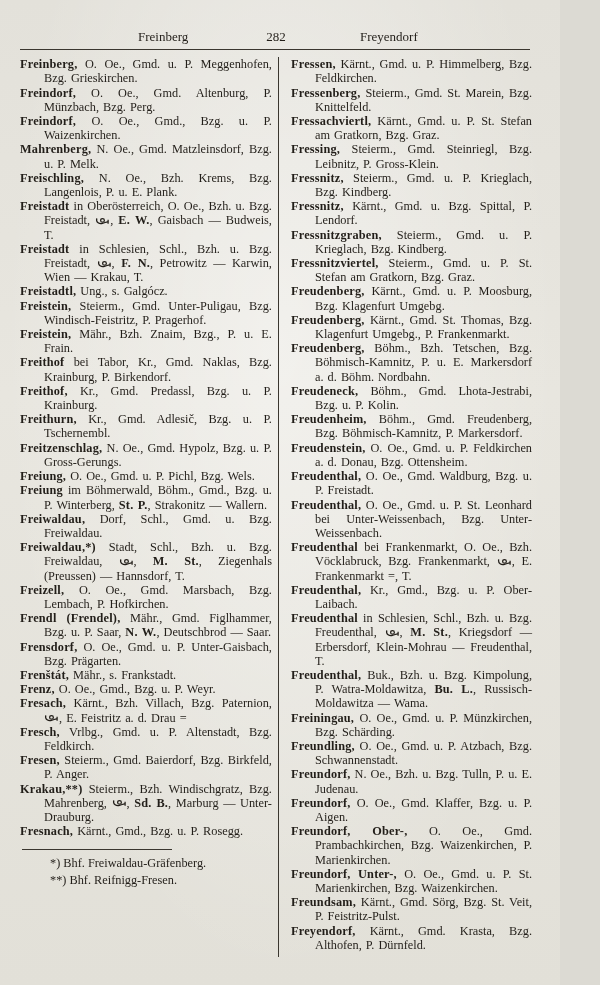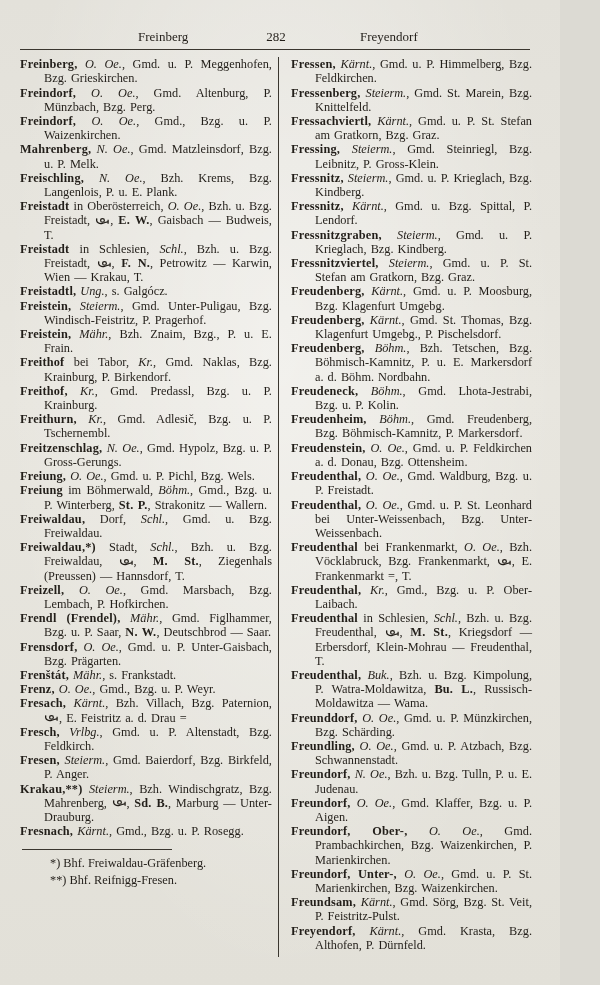"O. Oe." .i { font-style: italic -> none }
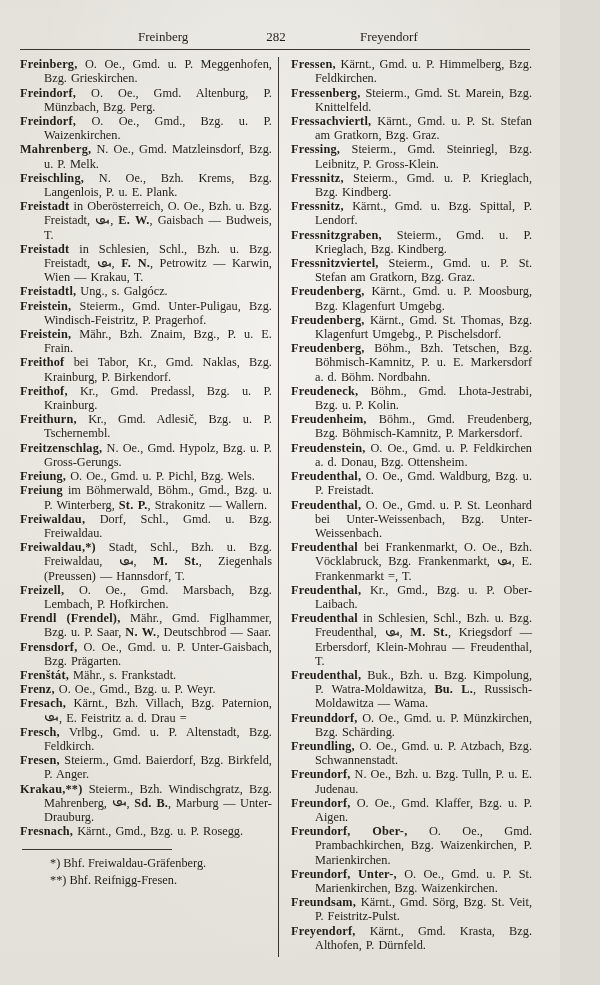", Gmd. St. Thomas, Bzg." span { text: Pischelsdorf -> Frankenmarkt }
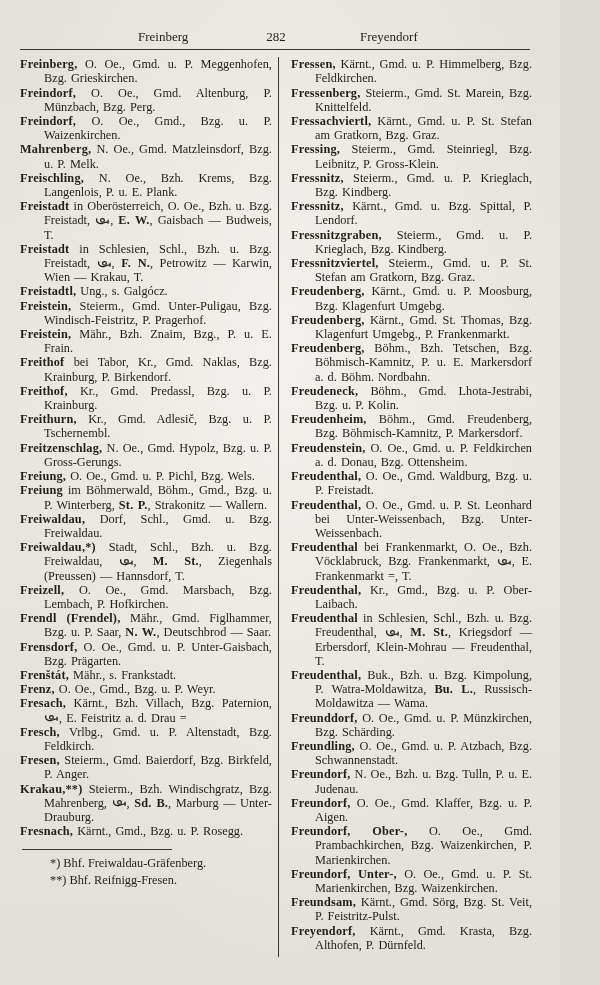"Freunddorf," span.b { text: Freunddorf -> Freiningau }
